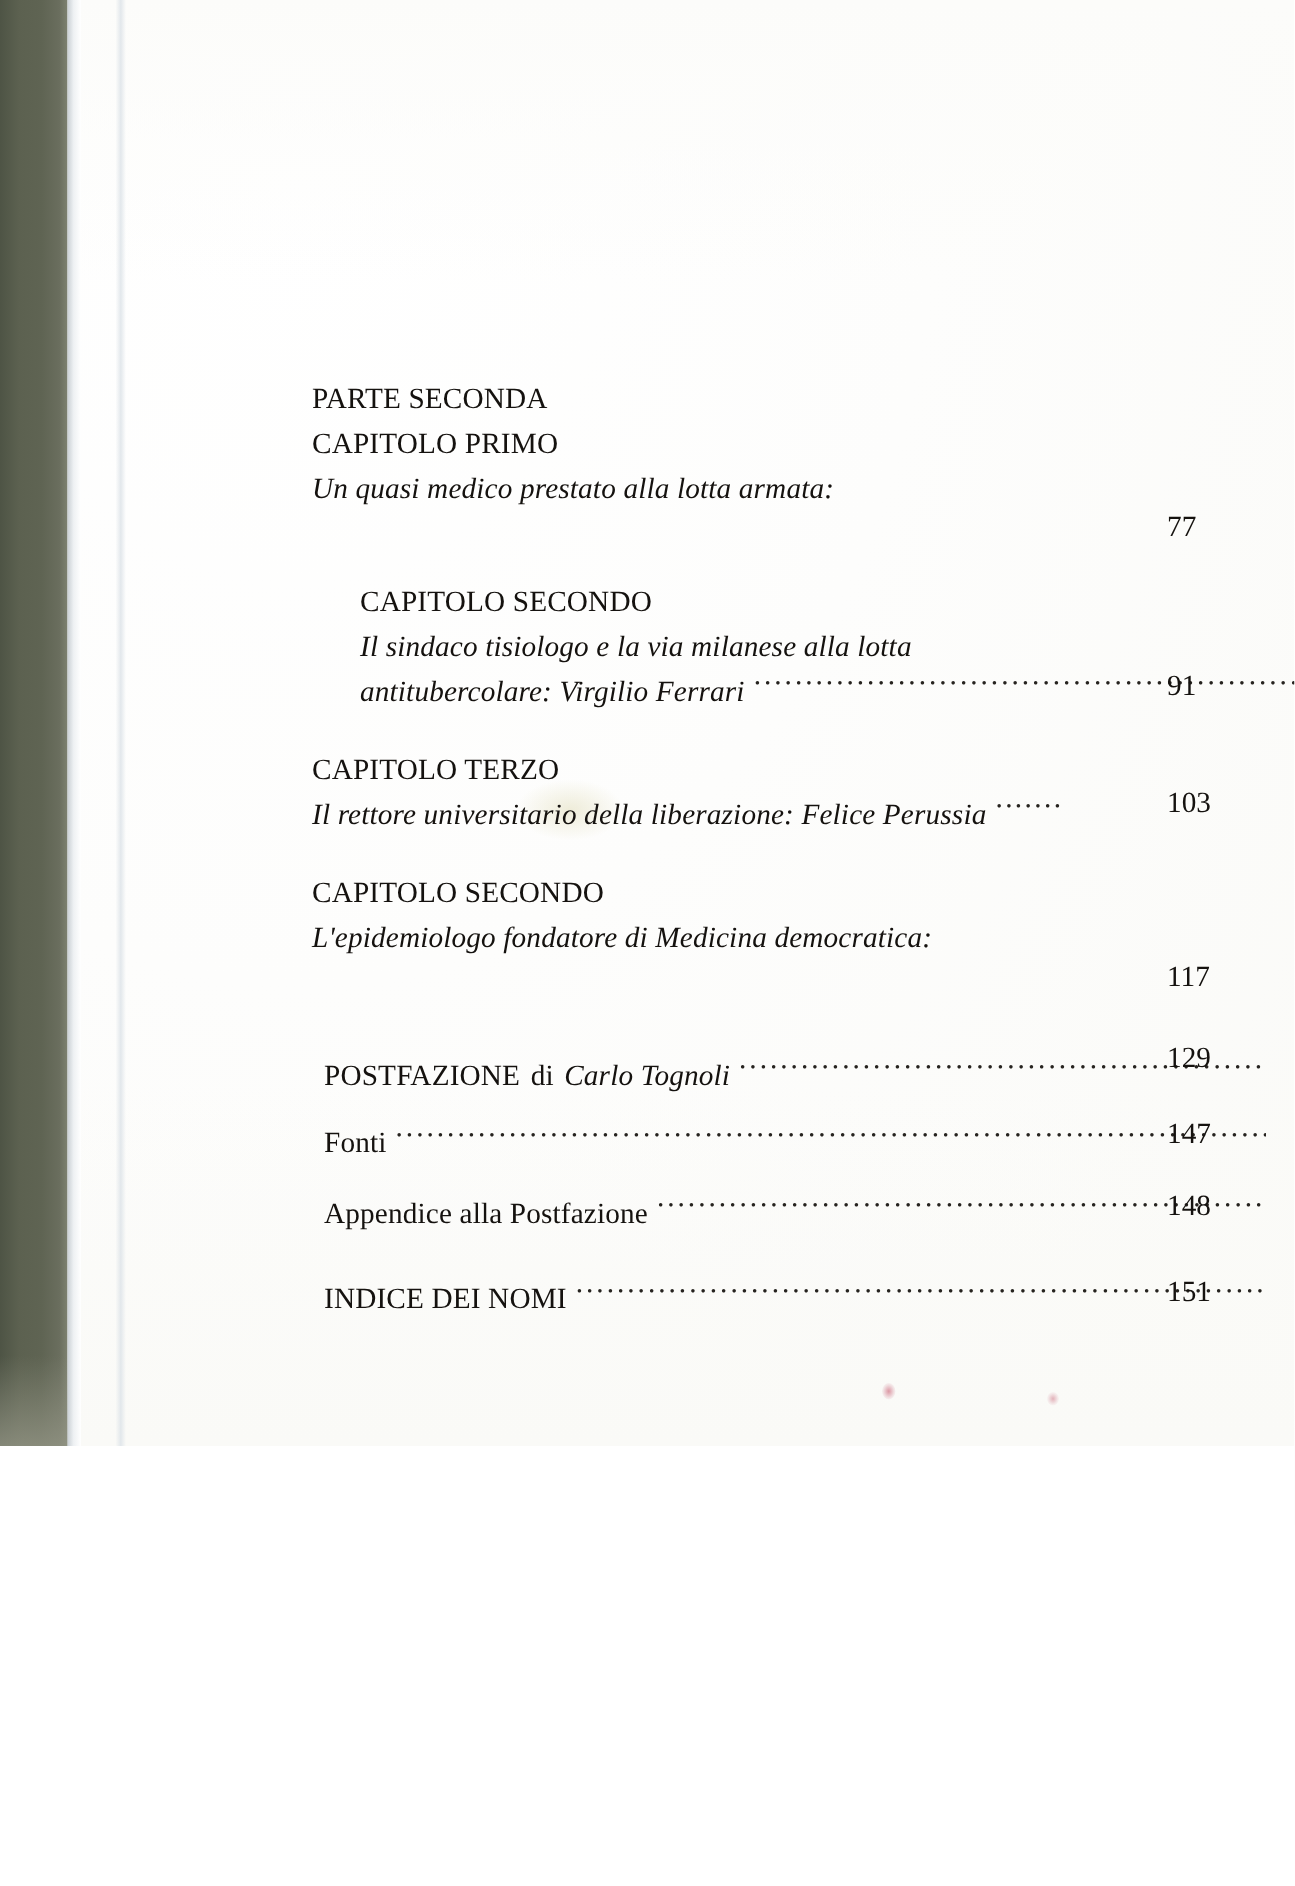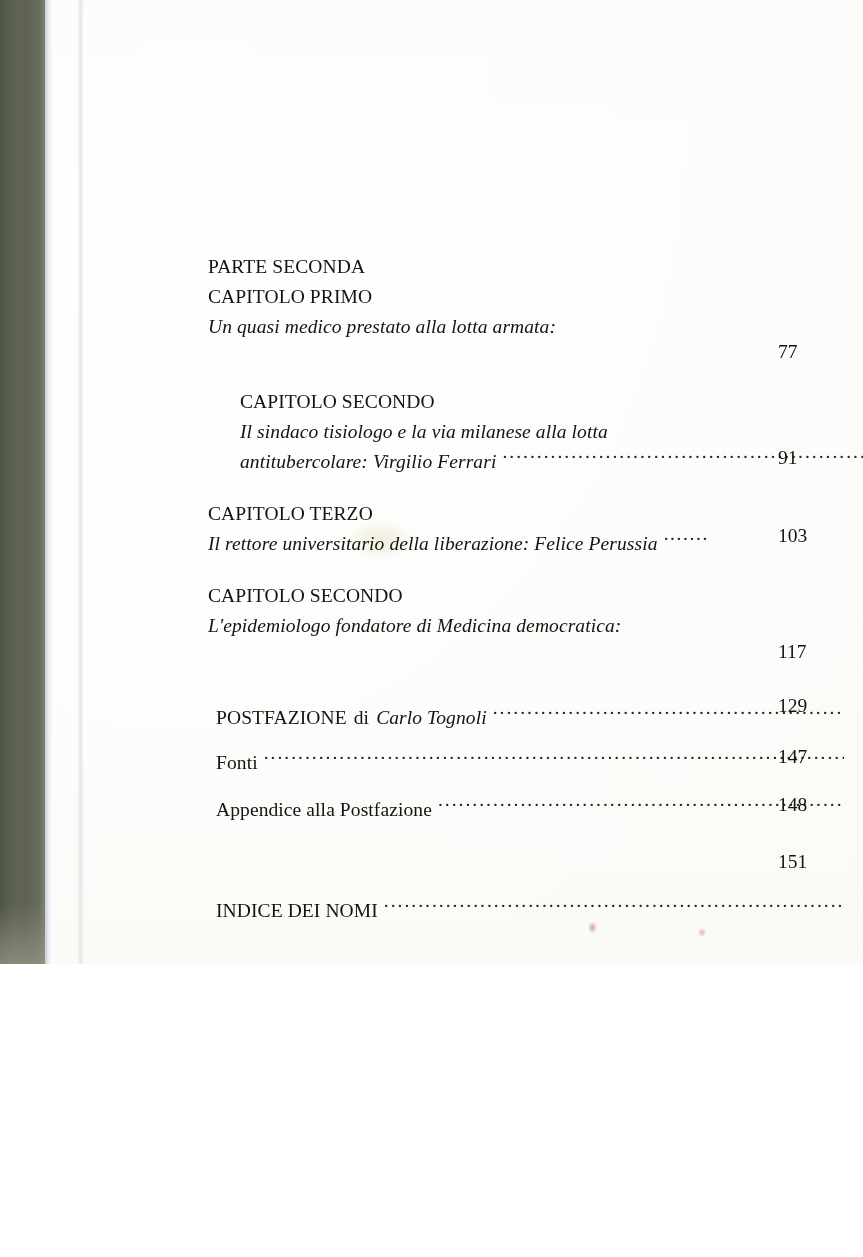"INDICE DEI NOMI" div.block { top: 896px -> 852px }
